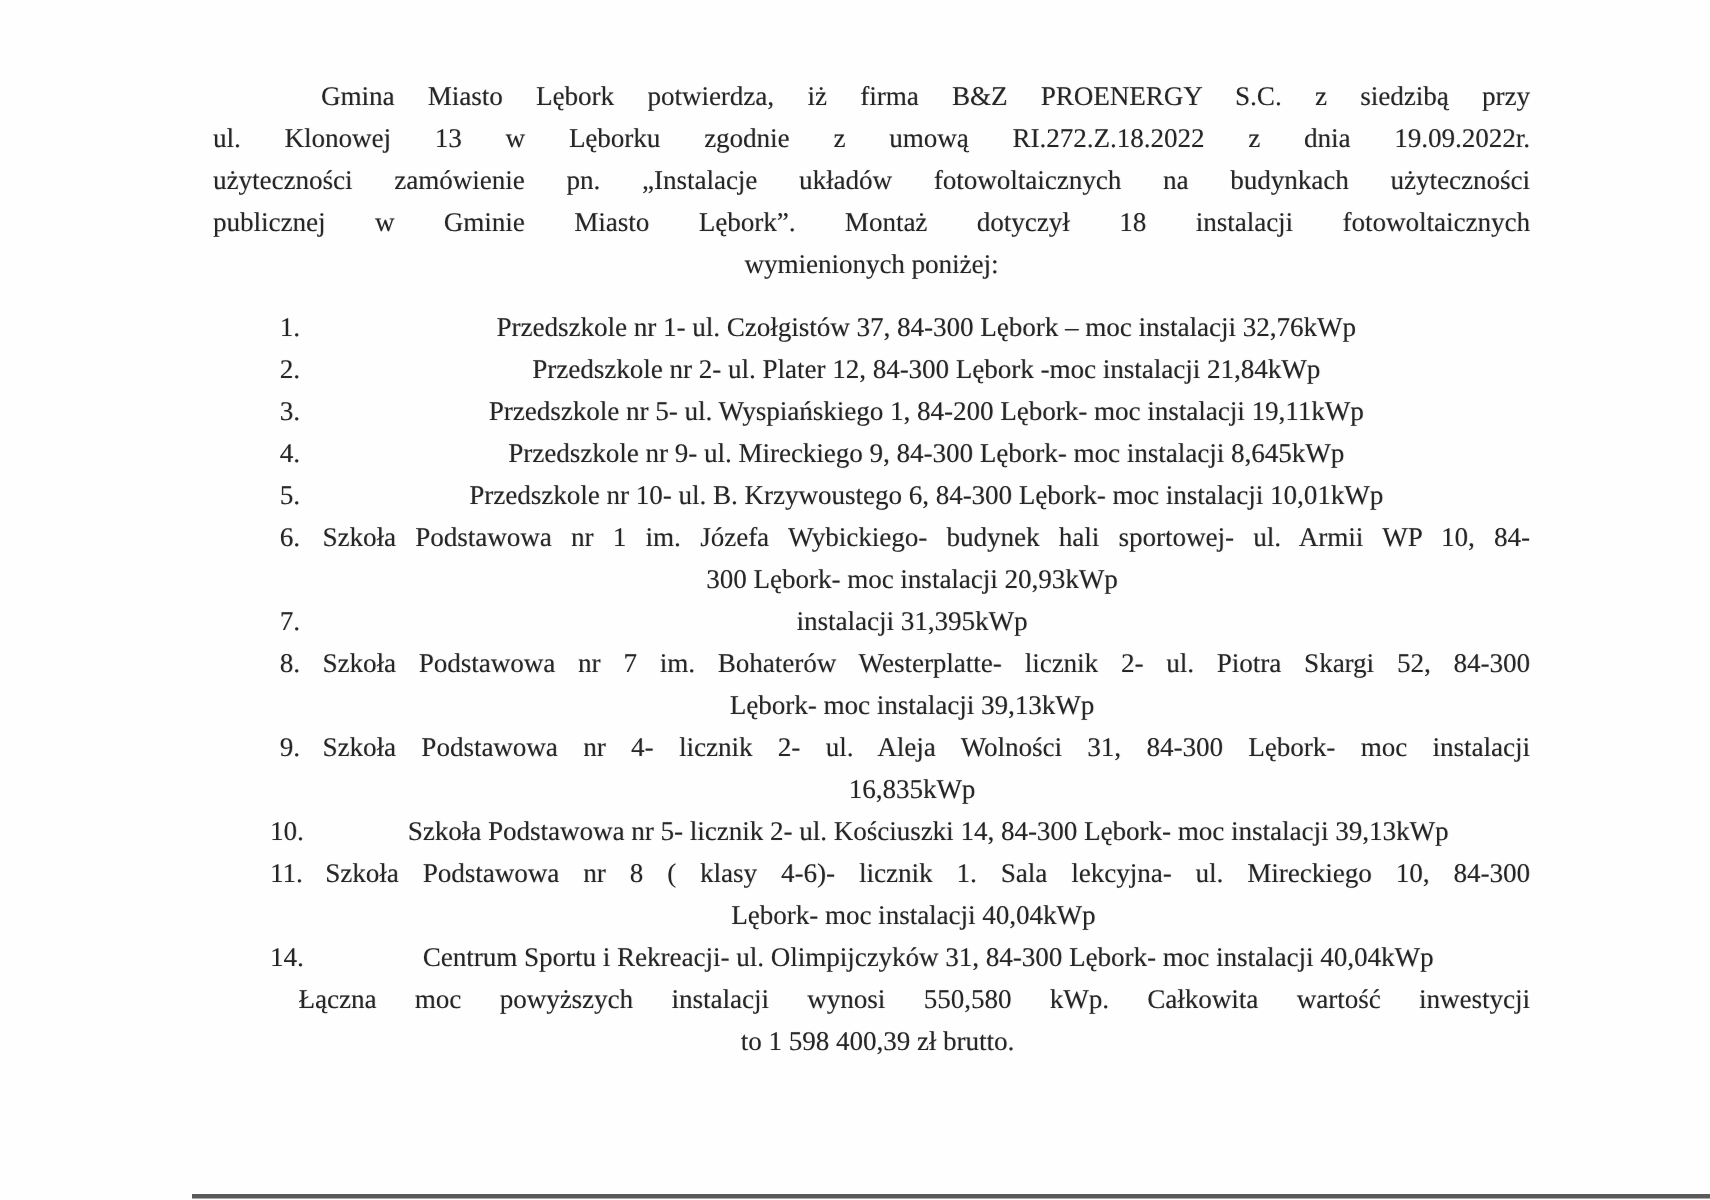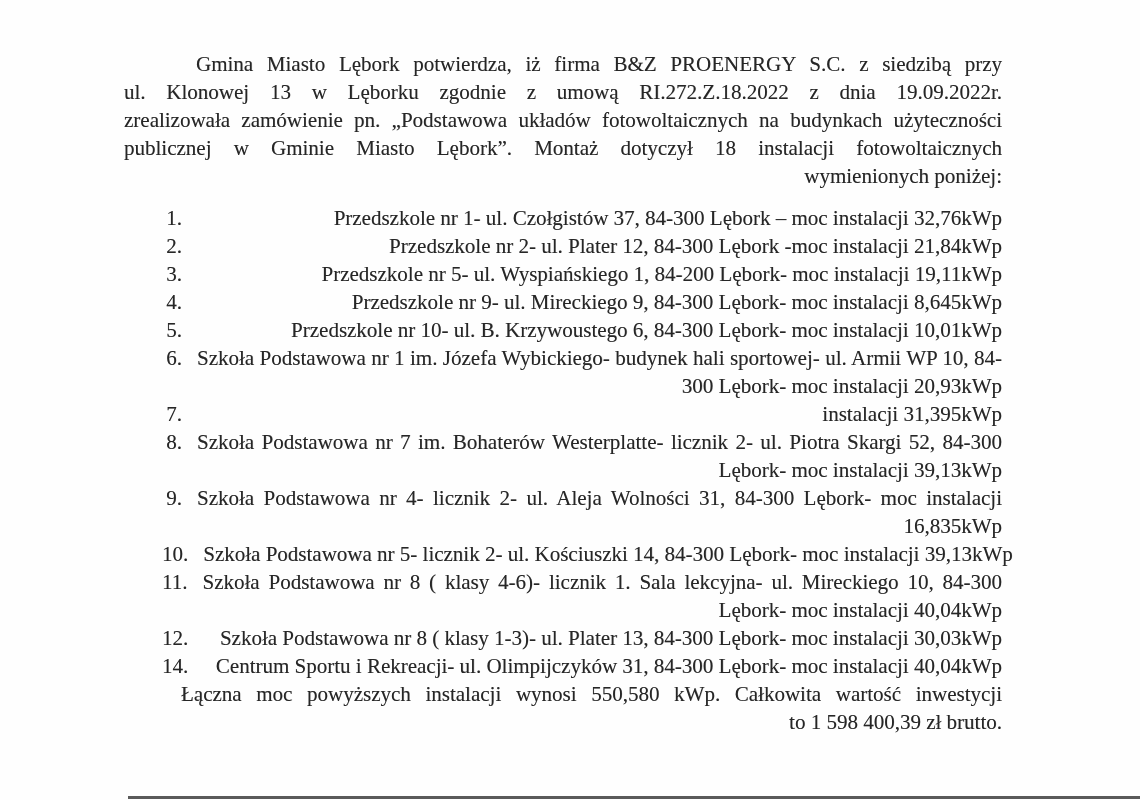"Gmina Miasto Lębork potwierdza, iż" .doc { font-size: 21px -> 18px; left: 124px -> 142px }
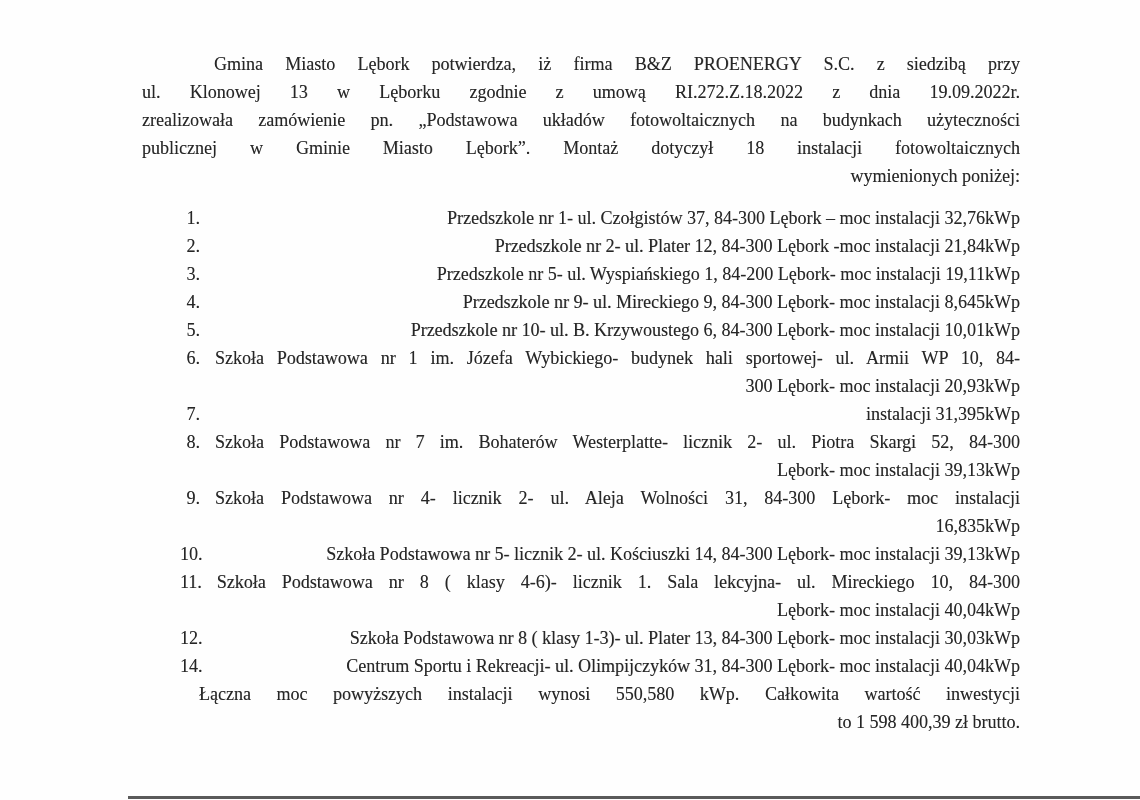"zrealizowała zamówienie pn. „Podstawowa" div.line { text: zrealizowała zamówienie pn. „Podstawowa -> użyteczności zamówienie pn. „Instalacje }
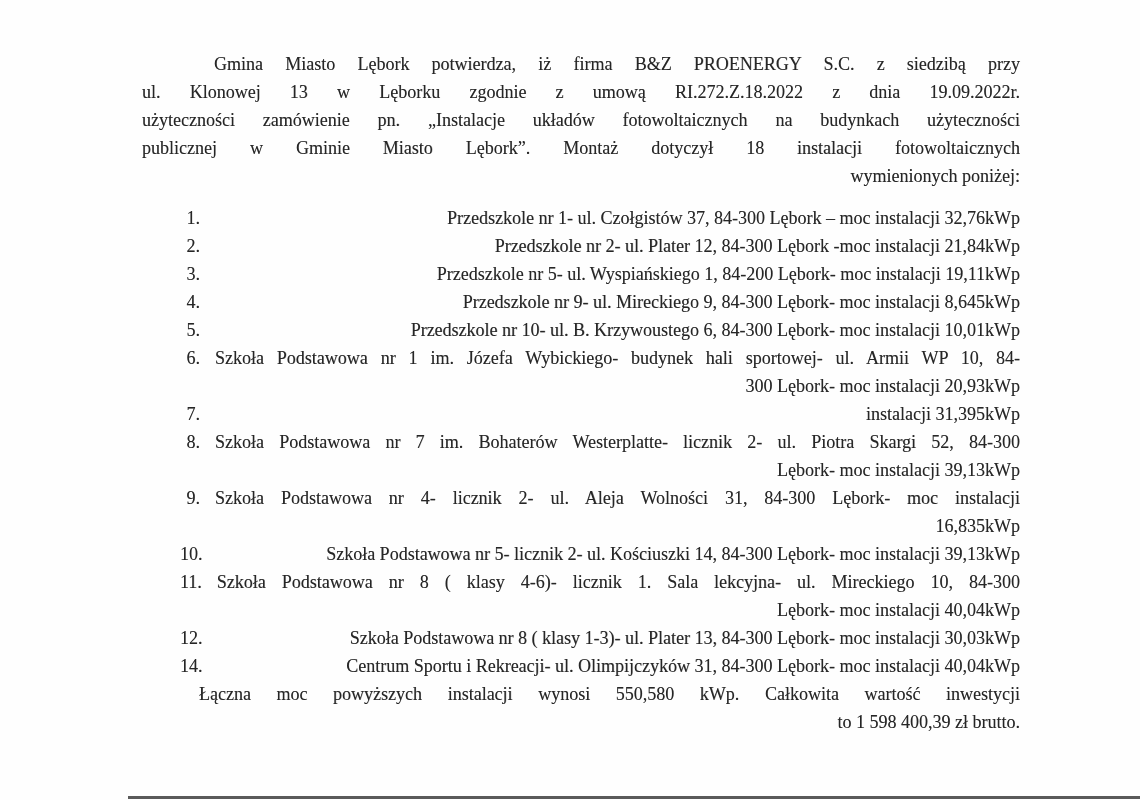"wymienionych poniżej:" .plain { text-align: right -> center }
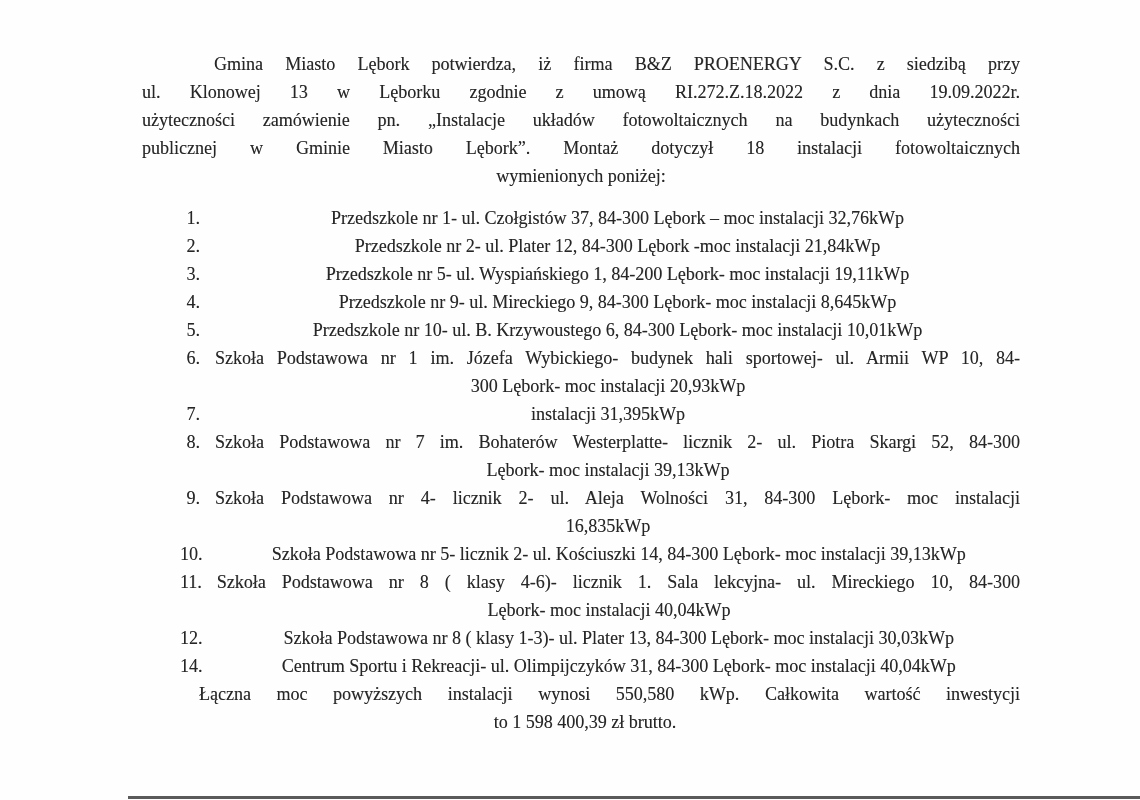"12." div.li-row { html: <div> <div>12.</div> <div> <div>Szkoła Podstawowa nr 8 ( klasy 1-3)- ul. Plater 13, 84-300 Lębork- moc instalacji 30,03kWp</div> </div> </div> -> none }
